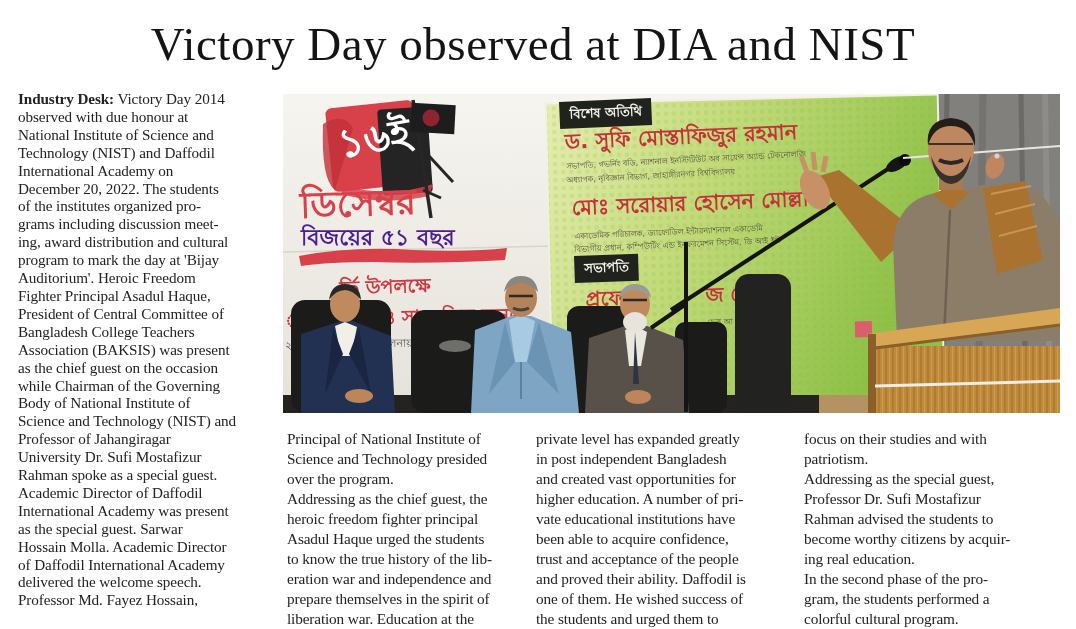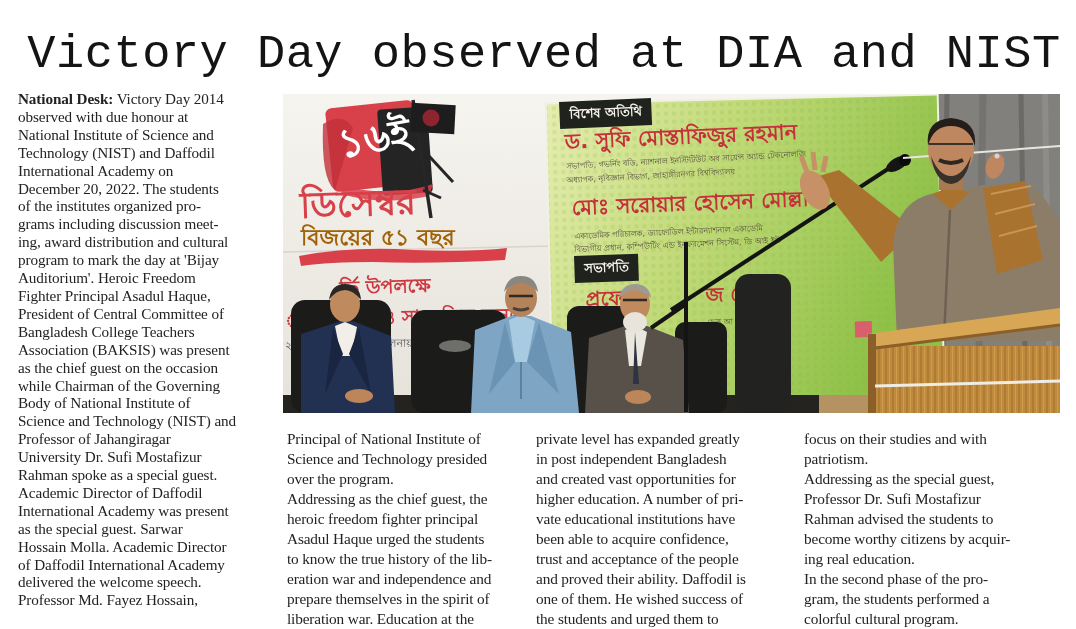"Victory Day observed at DIA" .headline { font-family: Liberation Mono, monospace -> Liberation Serif, serif; margin: 16px -> 5px }
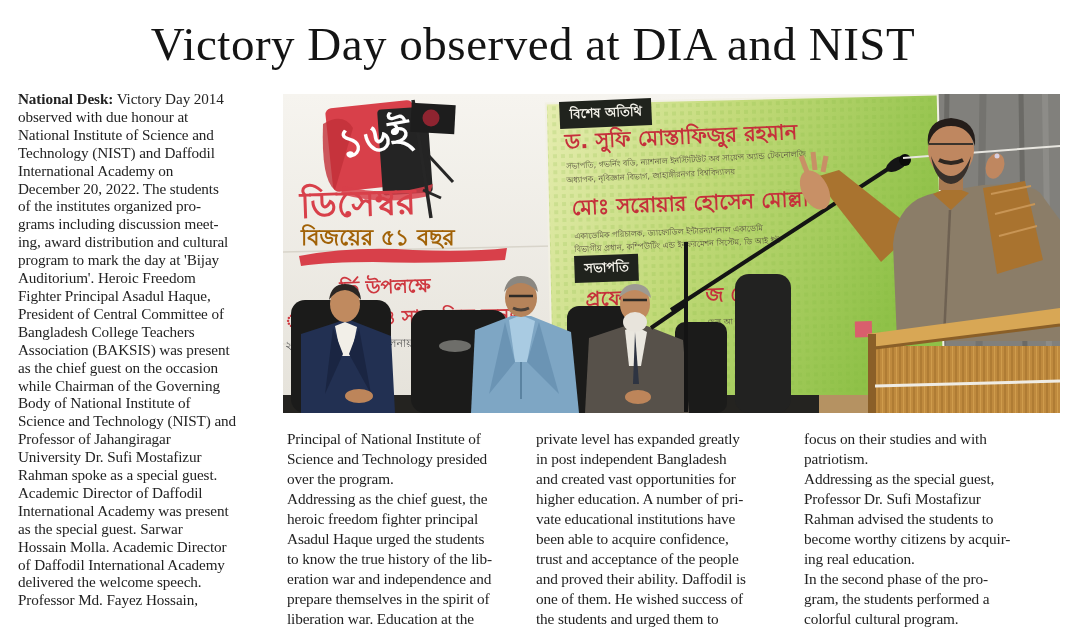"National Desk:" span.byline { text: National -> Industry }
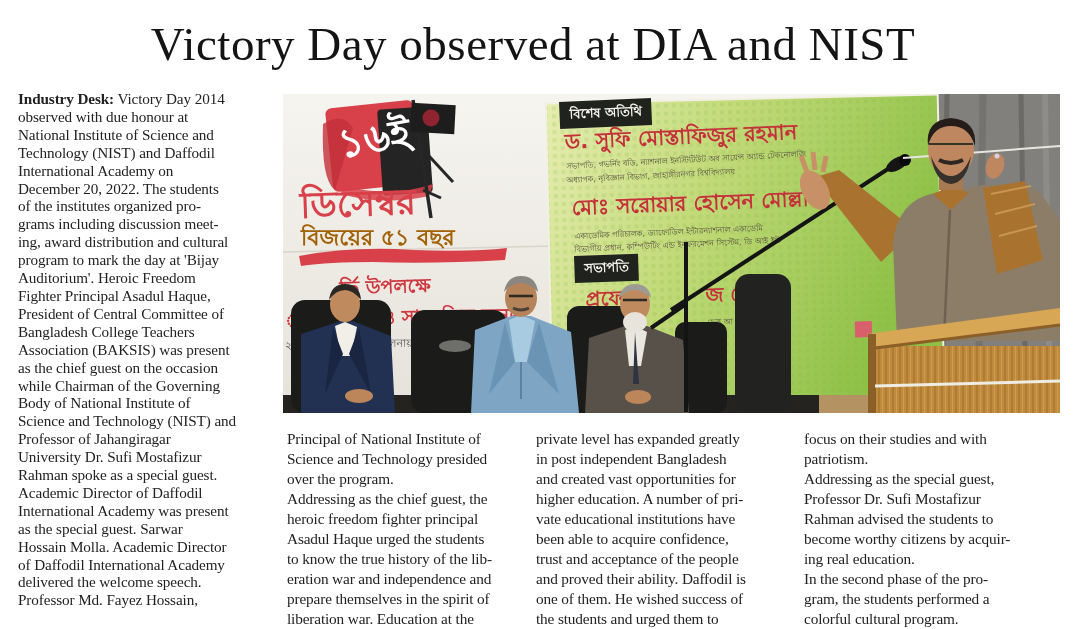"বিজয়ের ৫১ বছর" .p-sub { color: #a16207 -> #4c1d95 }
